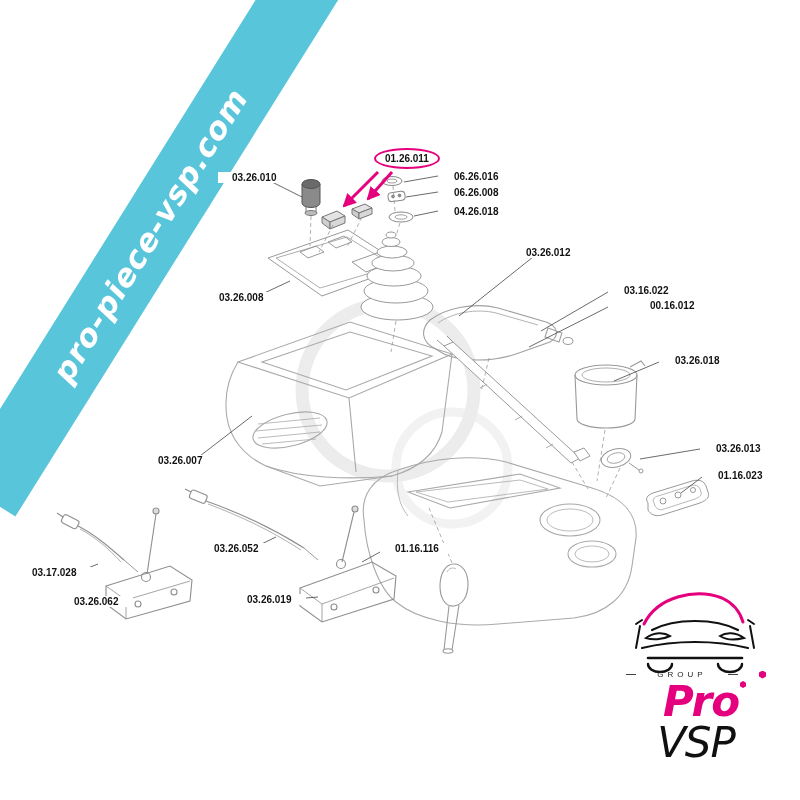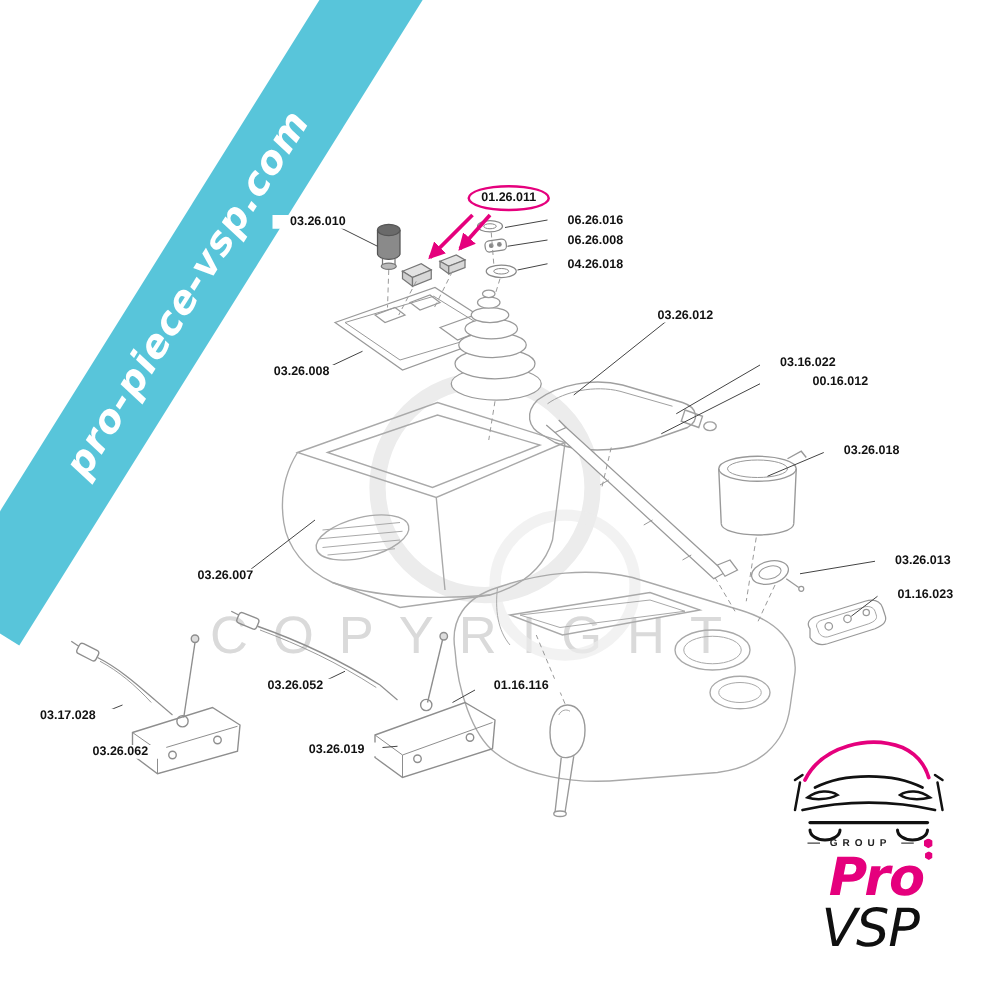"COPYRIGHT" div.watermark { html: <div>COPYRIGHT</div> -> none }
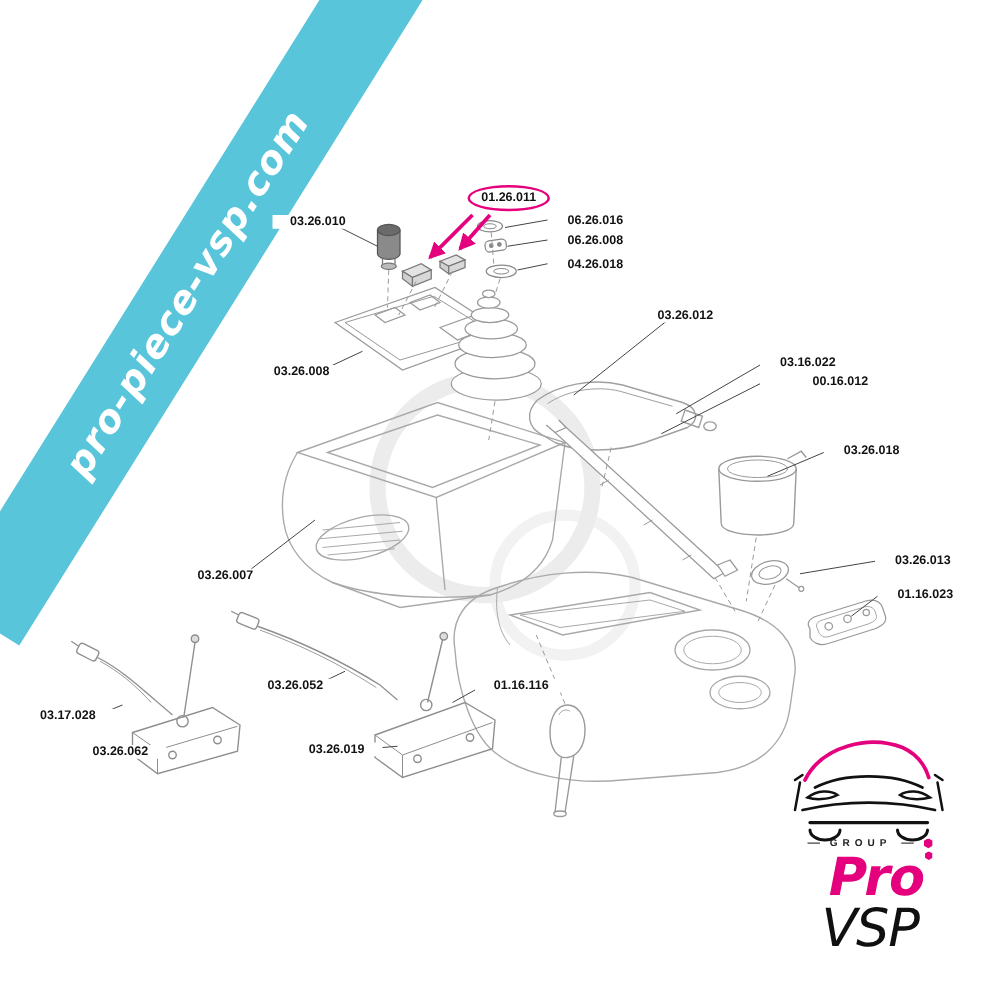"GROUP" .logo-group { font-weight: 700 -> 400; justify-content: center -> space-between }
